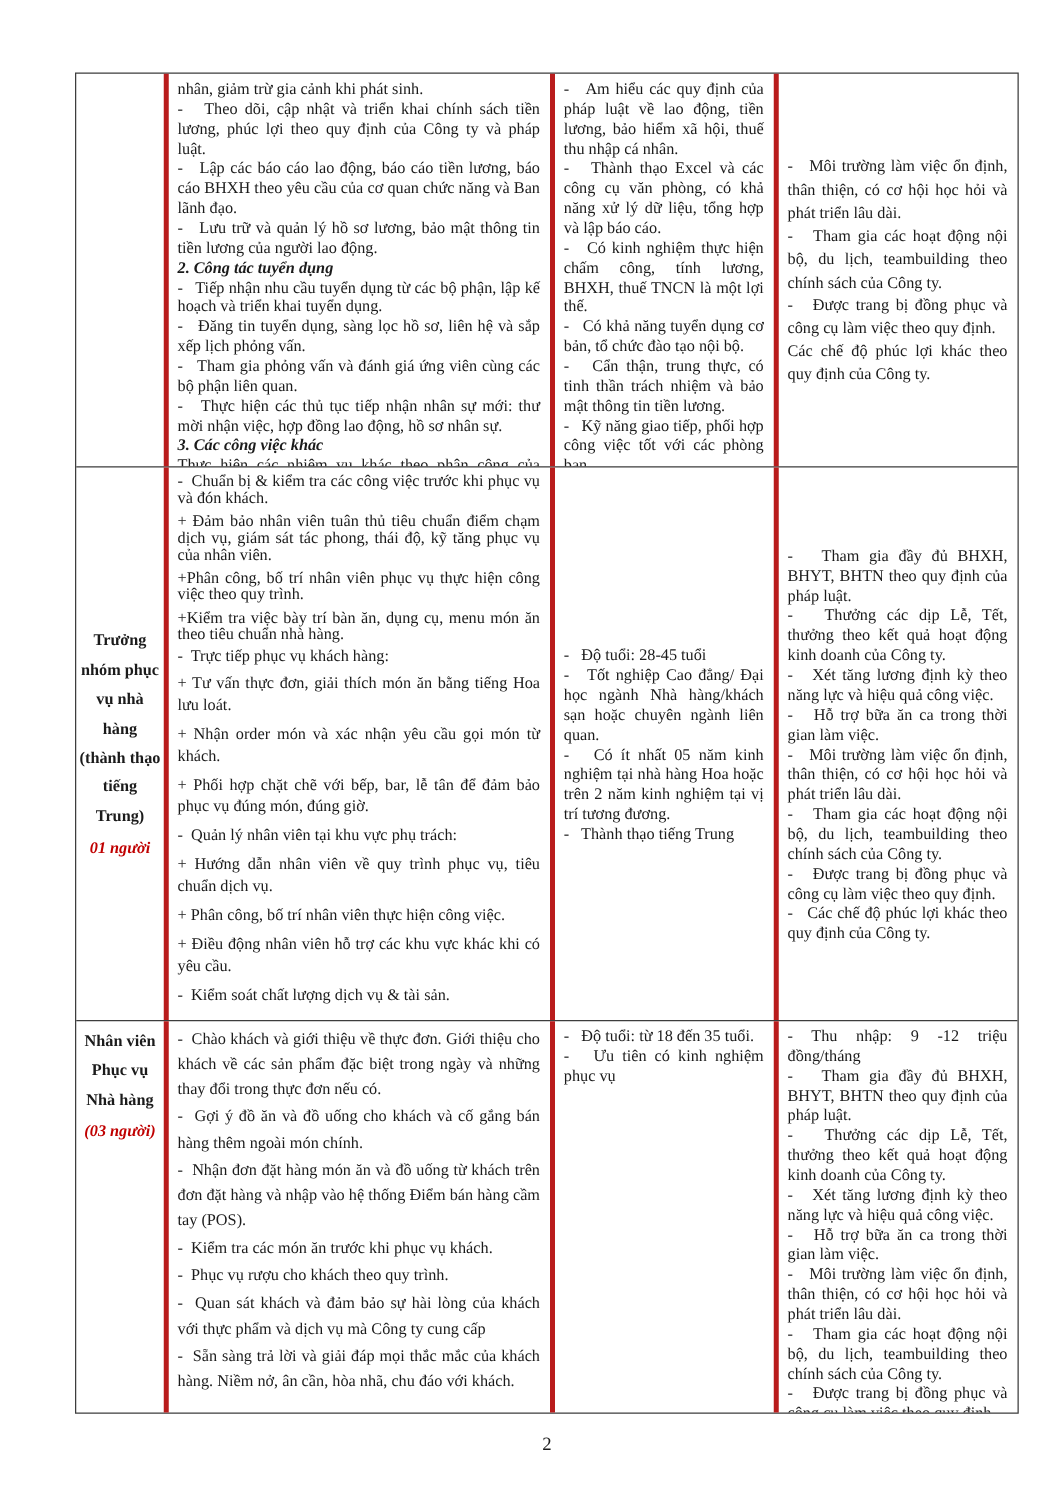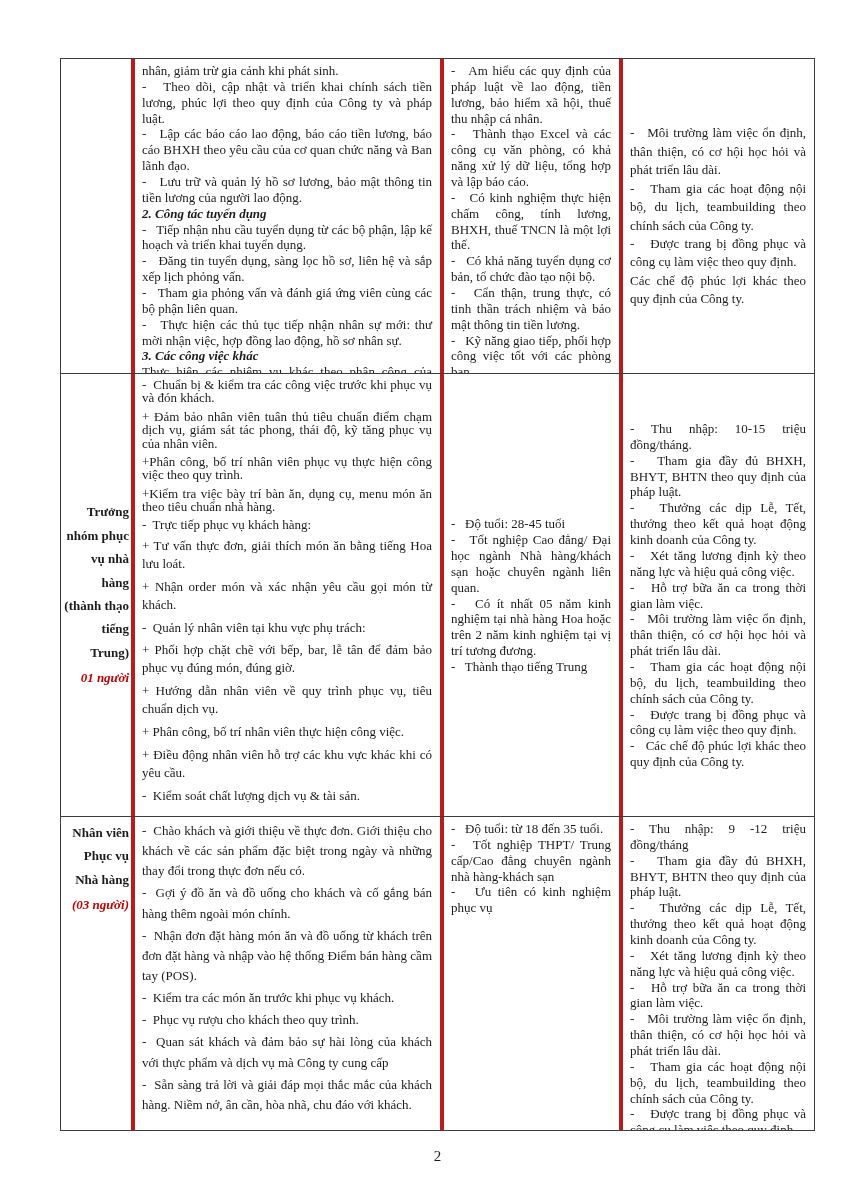"- Thu nhập: 10-15 triệu" p { html: <p>- Thu nhập: 10-15 triệu đồng/tháng.</p> -> none }
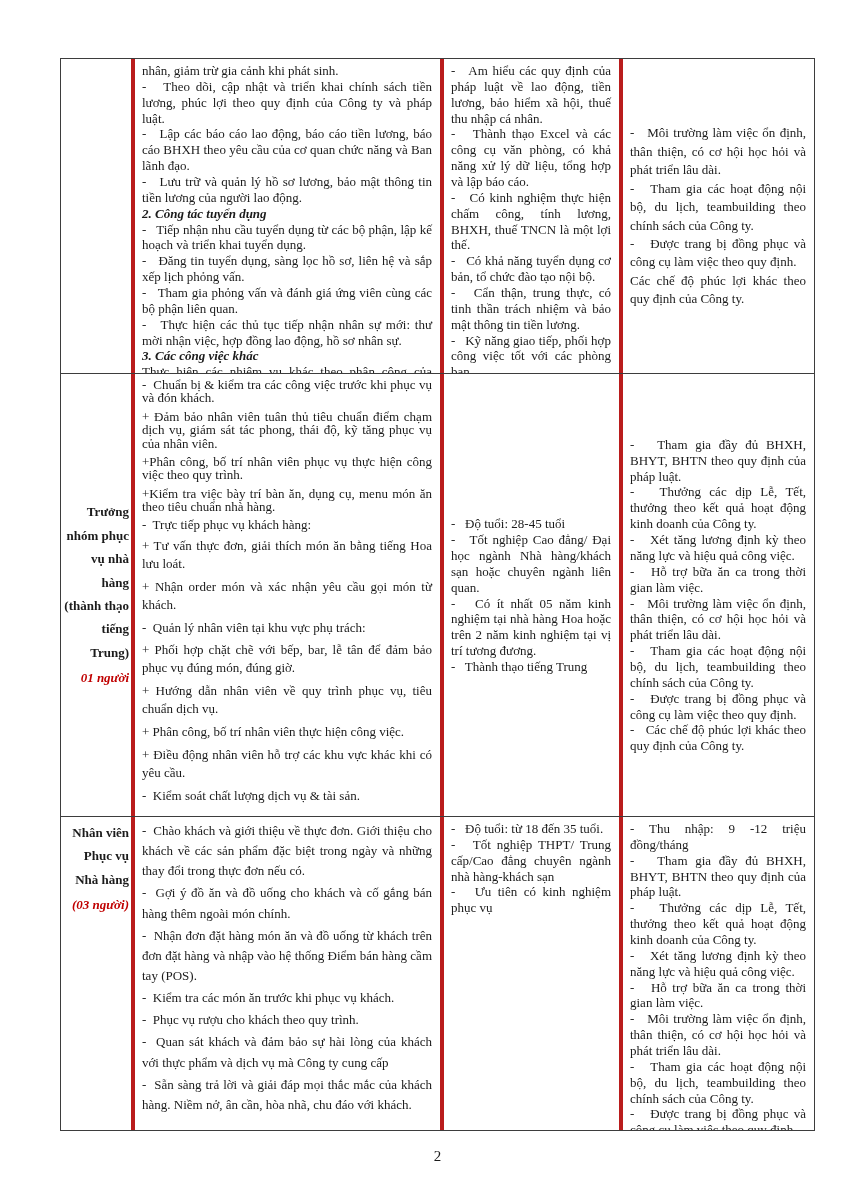"Trưởng nhóm phục vụ nhà" .c-pos { text-align: right -> center }
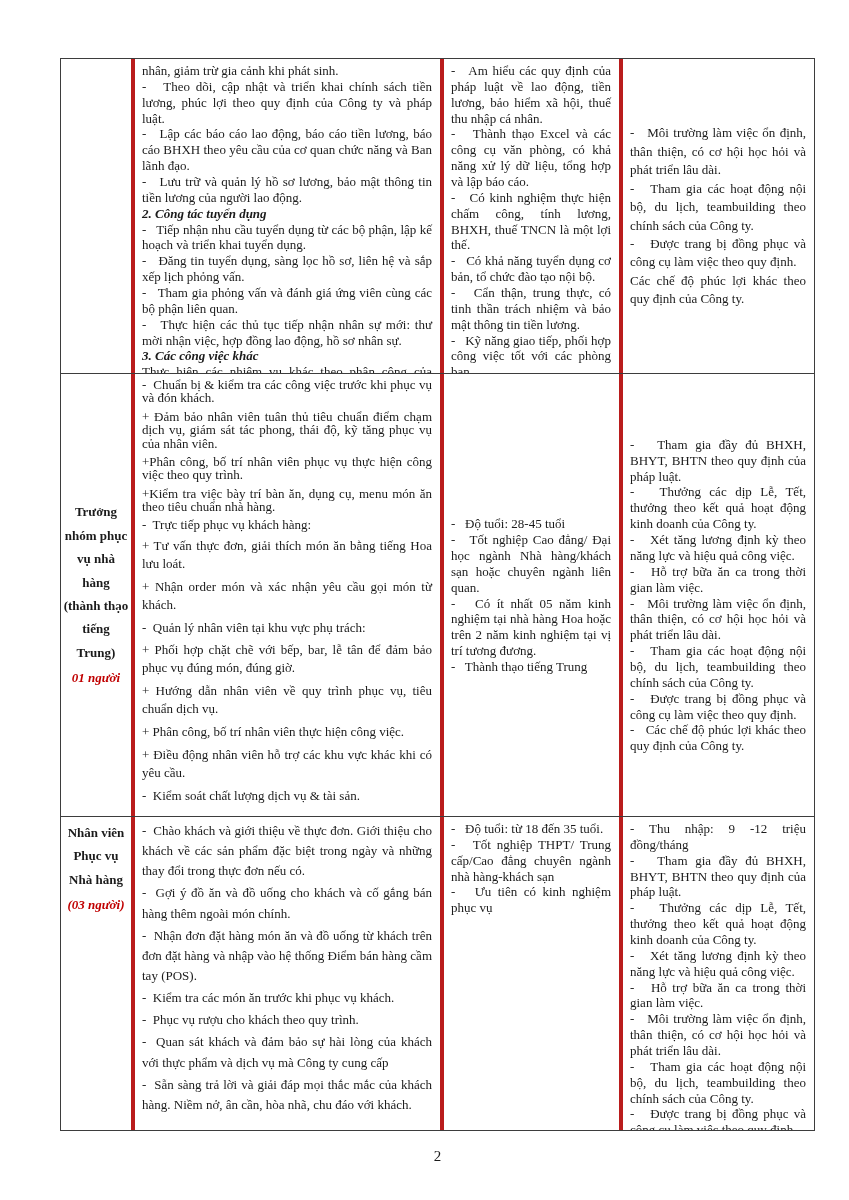"- Quản lý nhân viên" p.p-loose { order: before "+ Phối hợp chặt chẽ" -> after "+ Phối hợp chặt chẽ" }
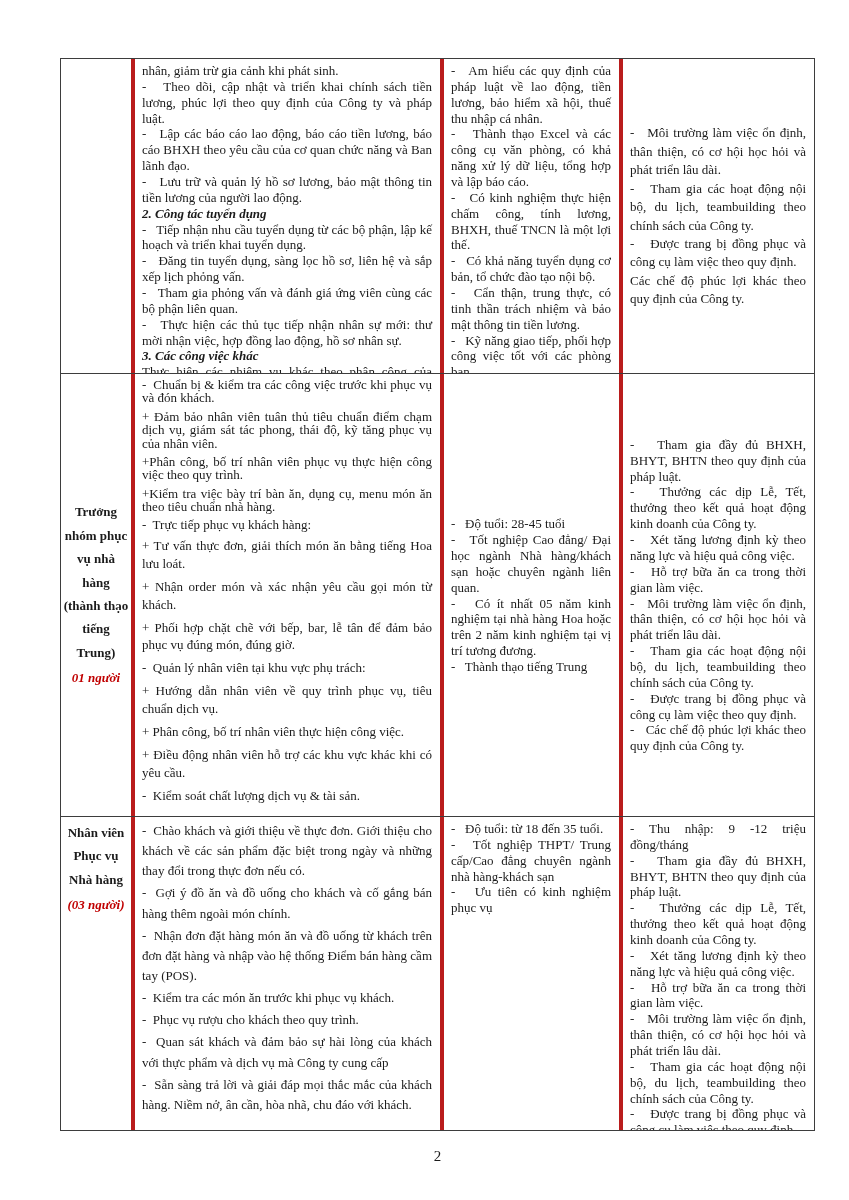"- Tốt nghiệp THPT/ Trung" p { html: <p>-&nbsp;&nbsp; Tốt nghiệp THPT/ Trung cấp/Cao đẳng chuyên ngành nhà hàng-khách sạn</p> -> none }
